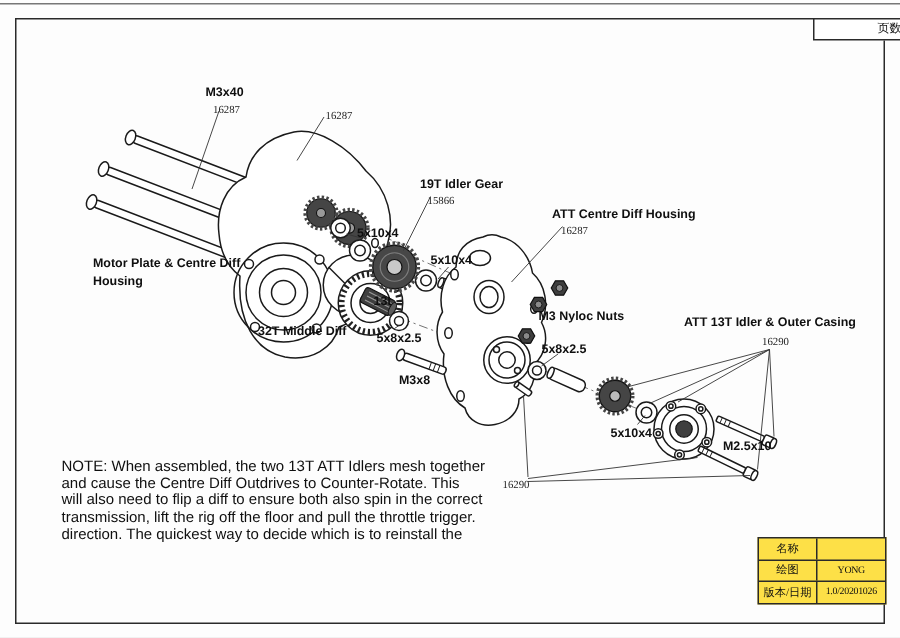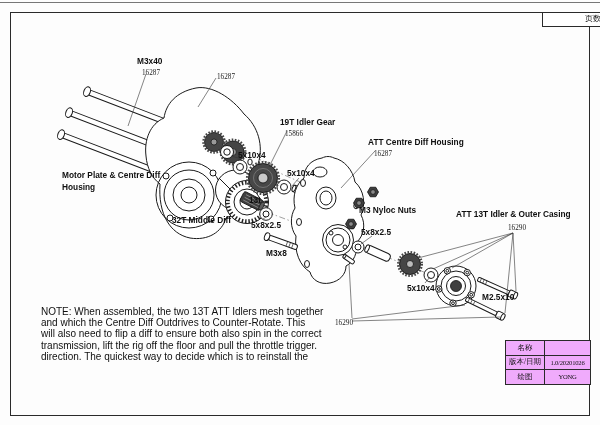"and which the Centre Diff" div { text: which -> cause }
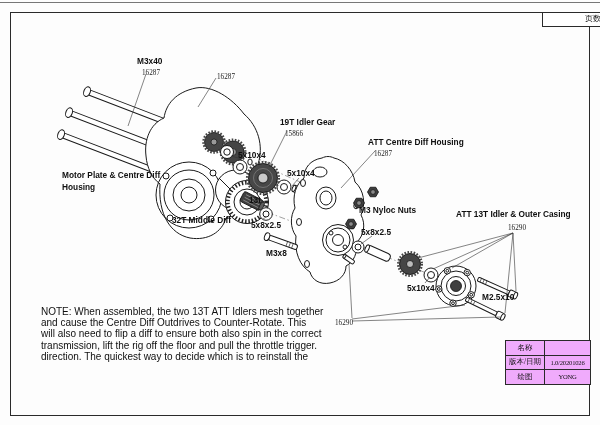"名称" .tb { background: #f0abfc -> #fde047; top: 340px -> 358px }
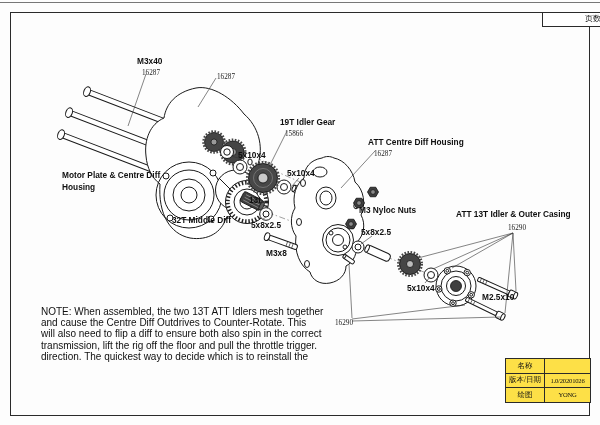"版本/日期" div.tb-row { order: before "绘图" -> after "绘图" }
